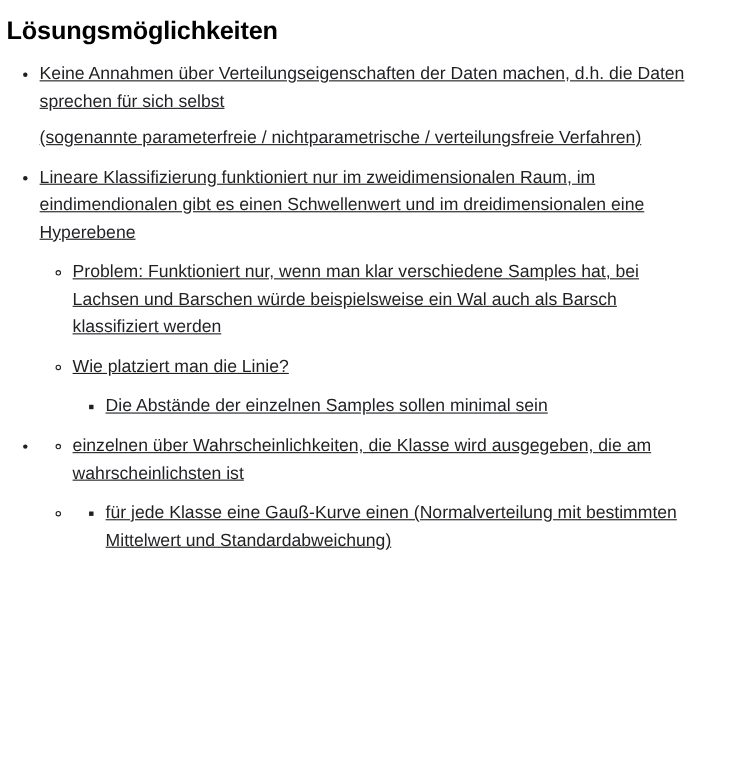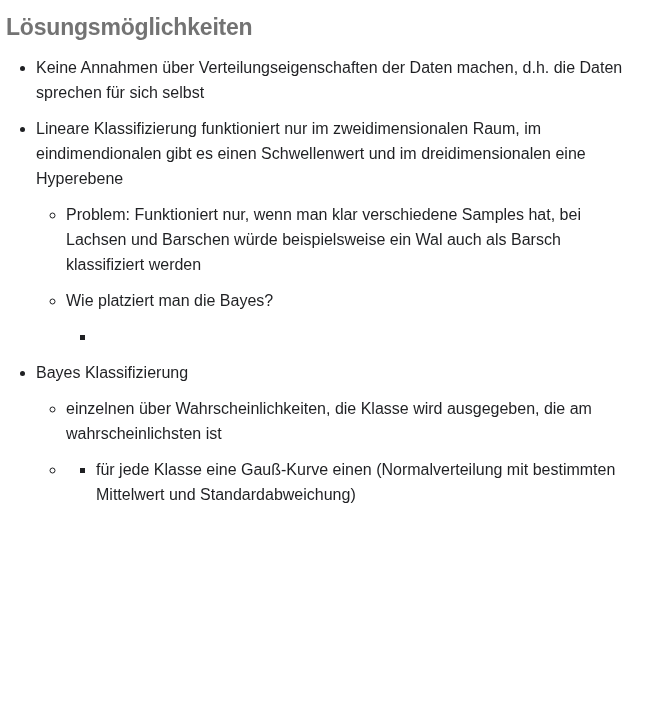"Lösungsmöglichkeiten" h1.page-title { color: #737373 -> #000000 }
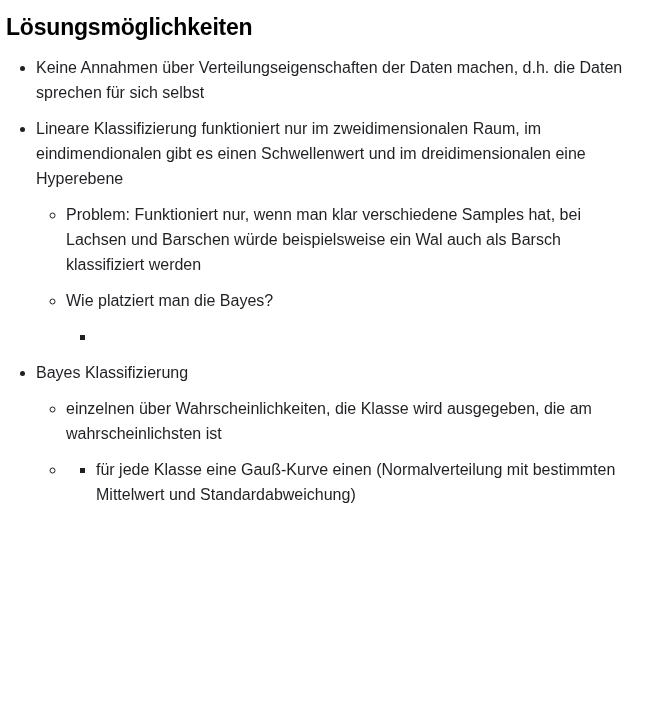"Keine Annahmen über" ul.outline { text-decoration: none -> underline }
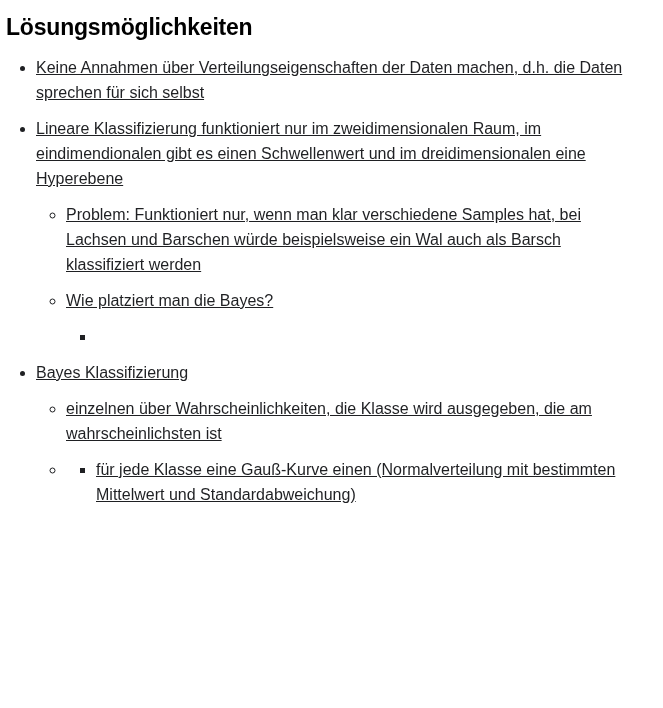"(sogenannte parameterfreie /" p.item-note { html: none -> <p>(sogenannte parameterfreie / nichtparametrische / verteilungsfreie Verfahren)</p> }
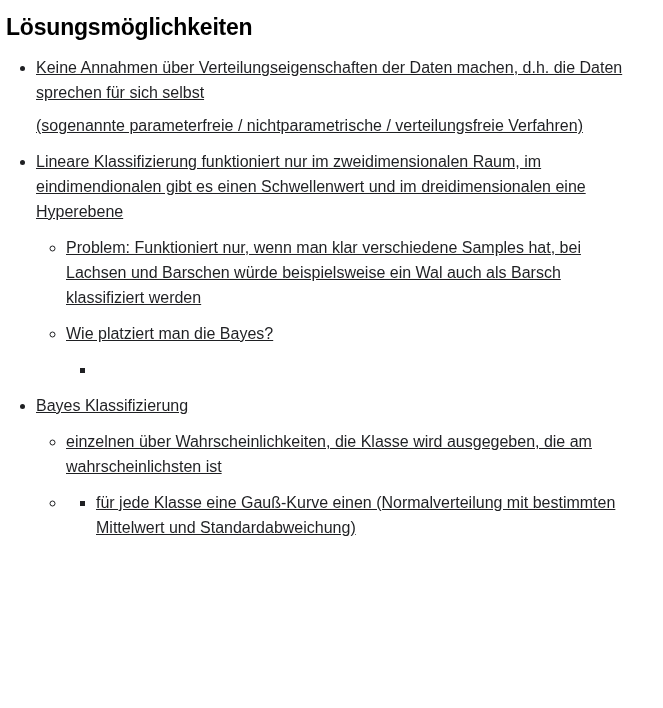"Wie platziert man die Bayes?" span { text: Bayes -> Linie }
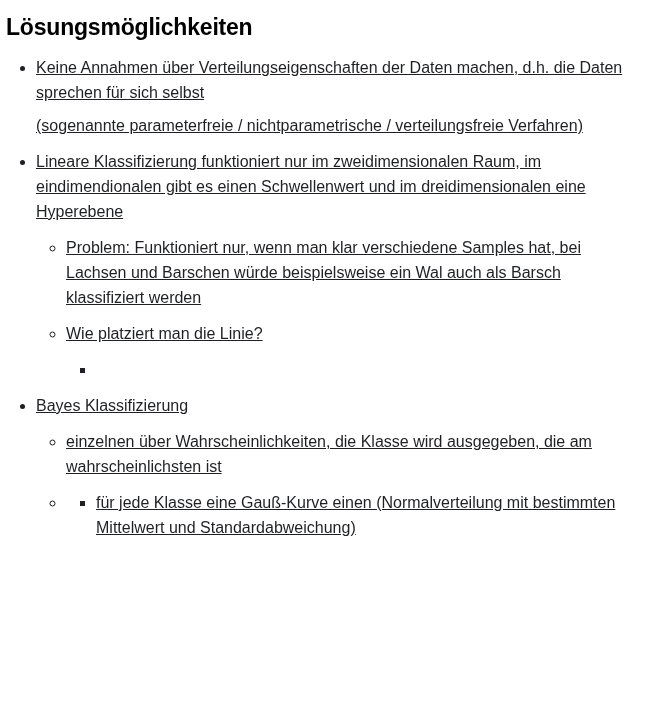"Die Abstände der einzelnen Samples" span { html: none -> <span>Die Abstände der einzelnen Samples sollen minimal sein</span> }
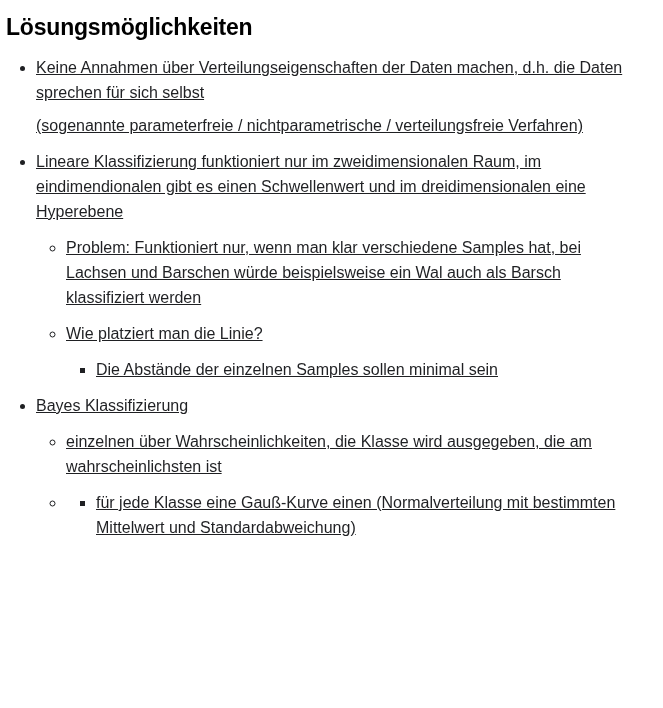"Bayes Klassifizierung" span { html: <span>Bayes Klassifizierung</span> -> none }
